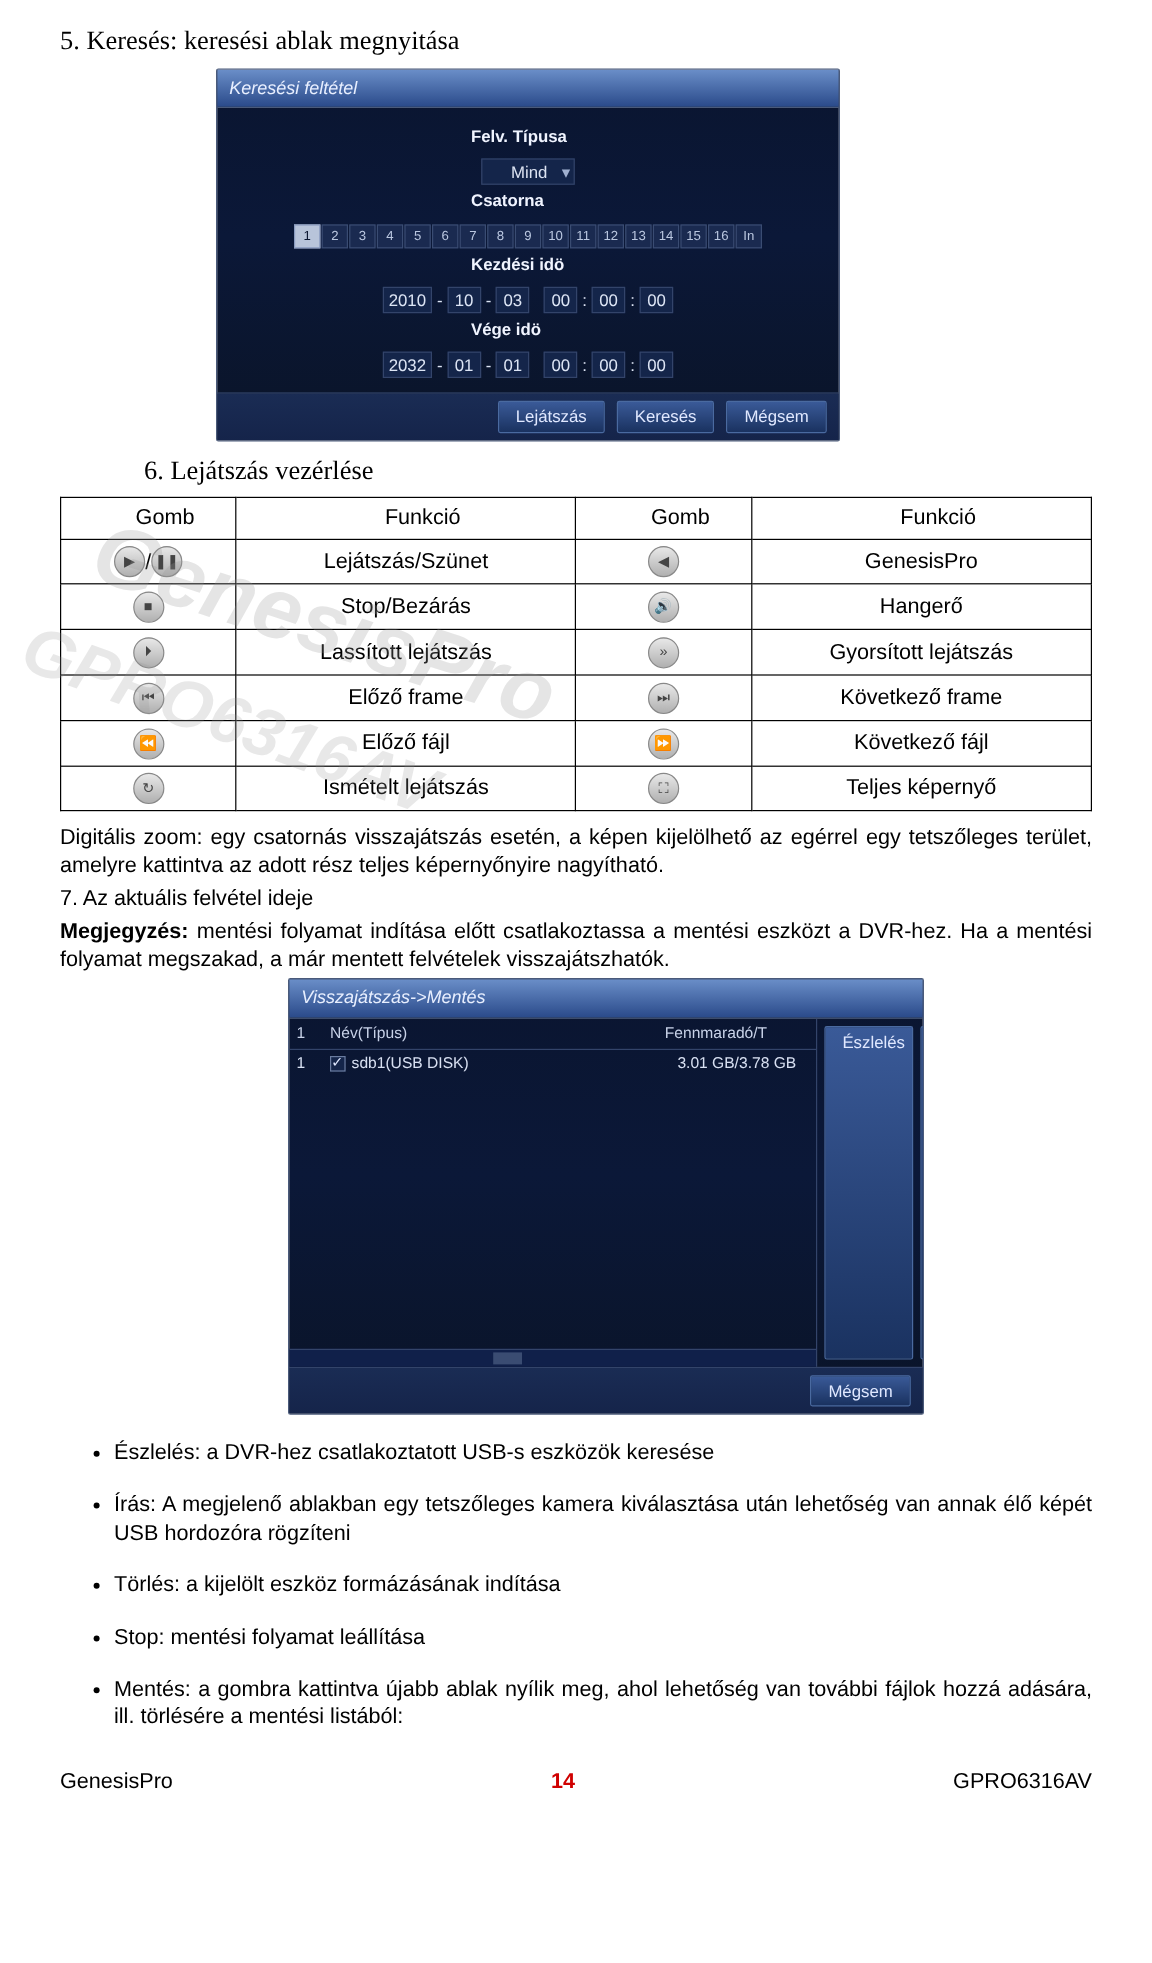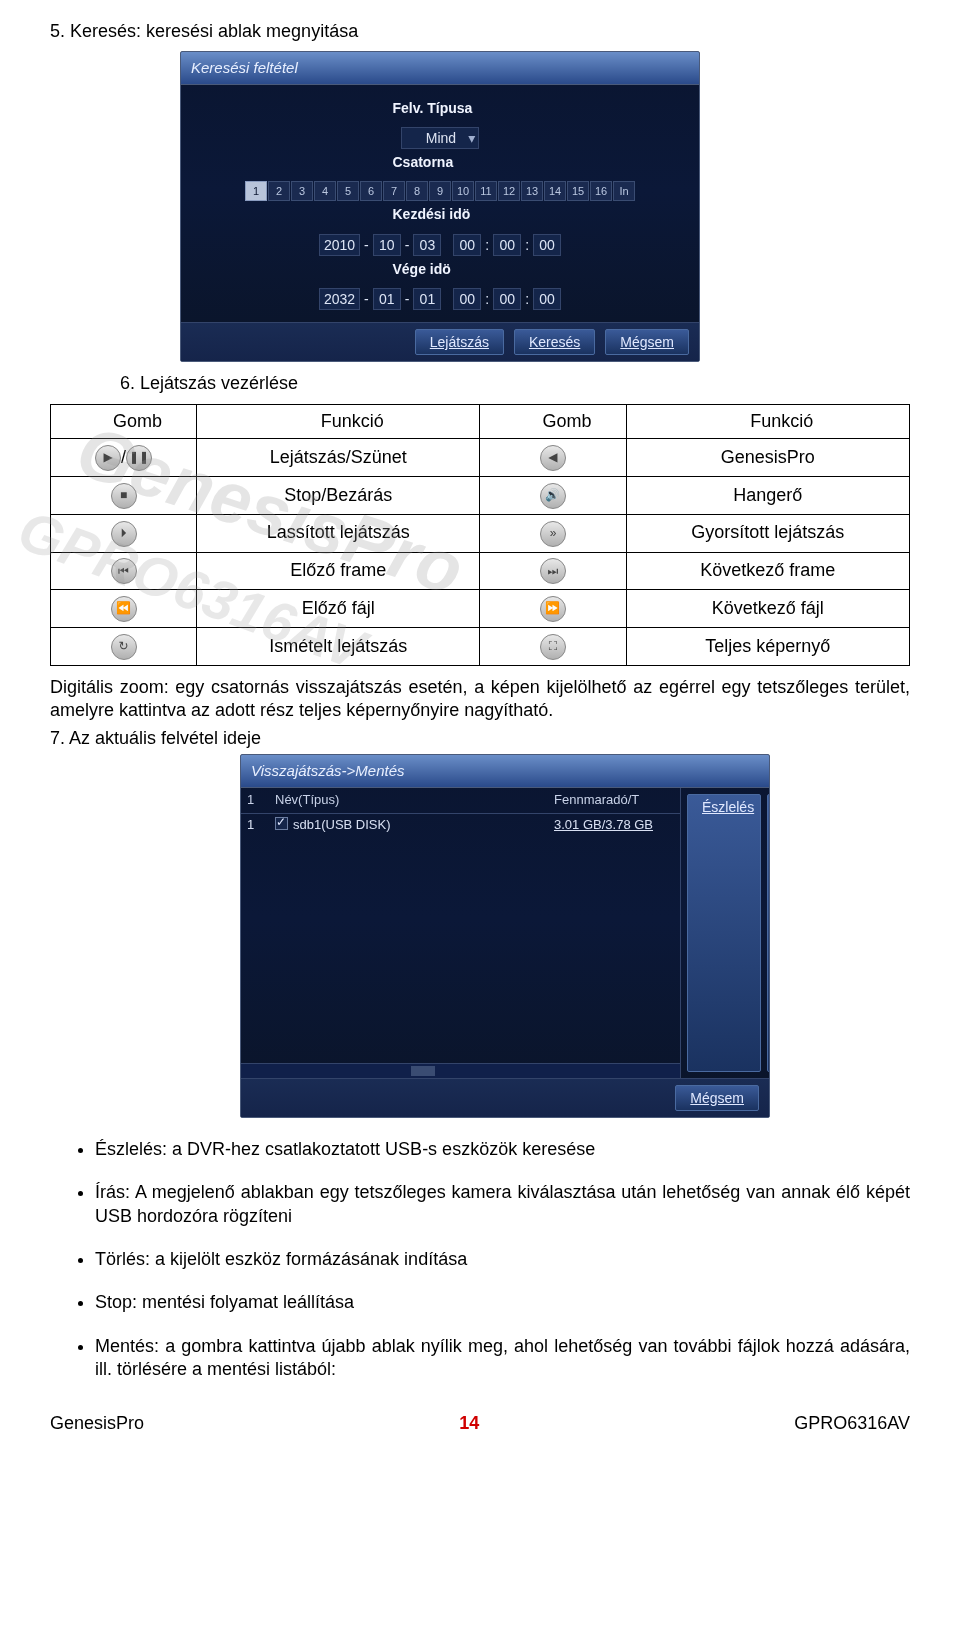"5. Keresés: keresési ablak megnyitása" .heading { font-family: none -> Liberation Serif, serif; font-size: 18px -> 22px }
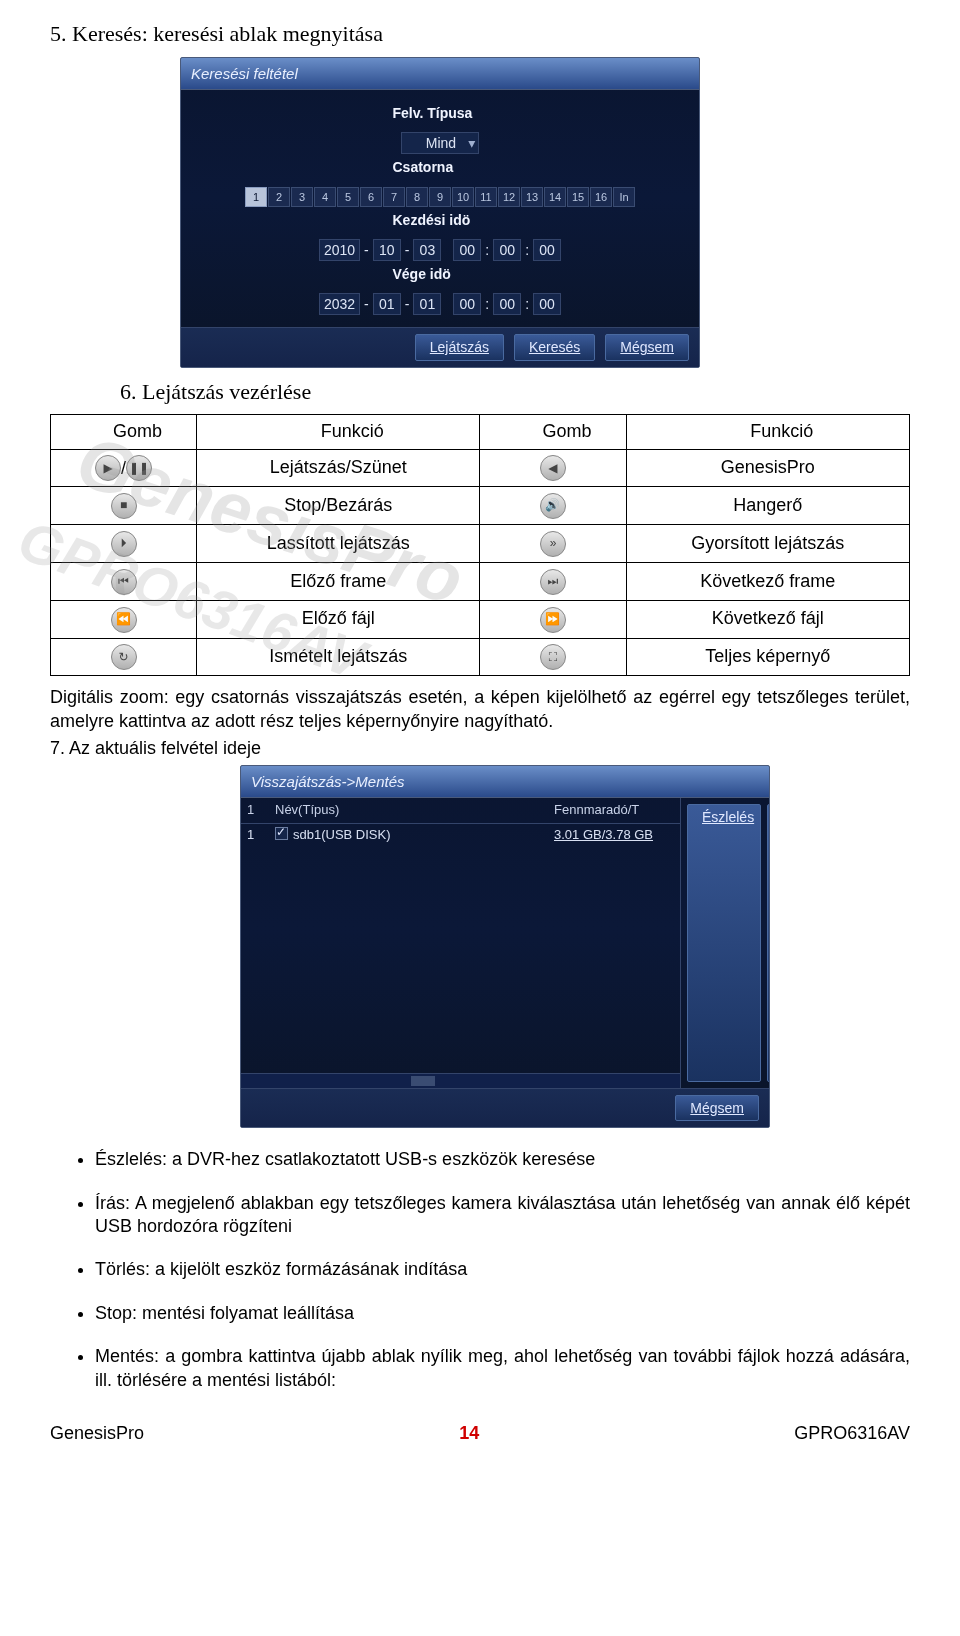"Lejátszás" .dvr-btn { text-decoration: underline -> none }
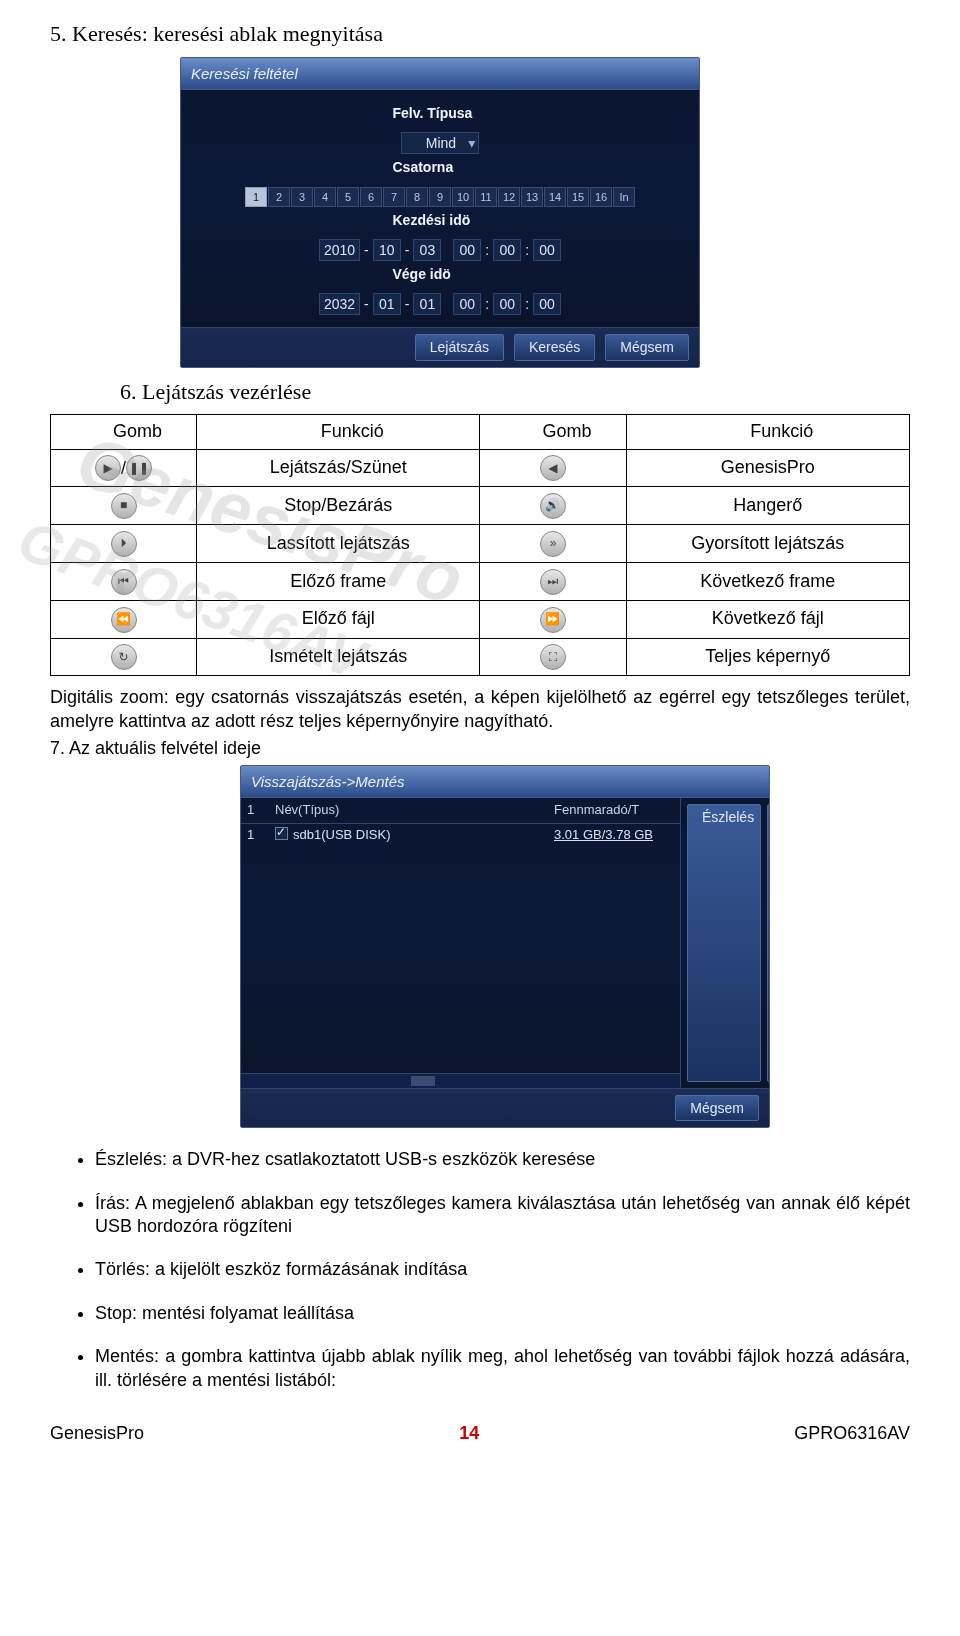"Megjegyzés: mentési folyamat indítása" p.para { html: none -> <p> <span>Megjegyzés:</span> <span>mentési folyamat indítása előtt csatlakoztassa a mentési eszközt a DVR-hez. Ha a mentési folyamat megszakad, a már mentett felvételek visszajátszhatók.</span> </p> }
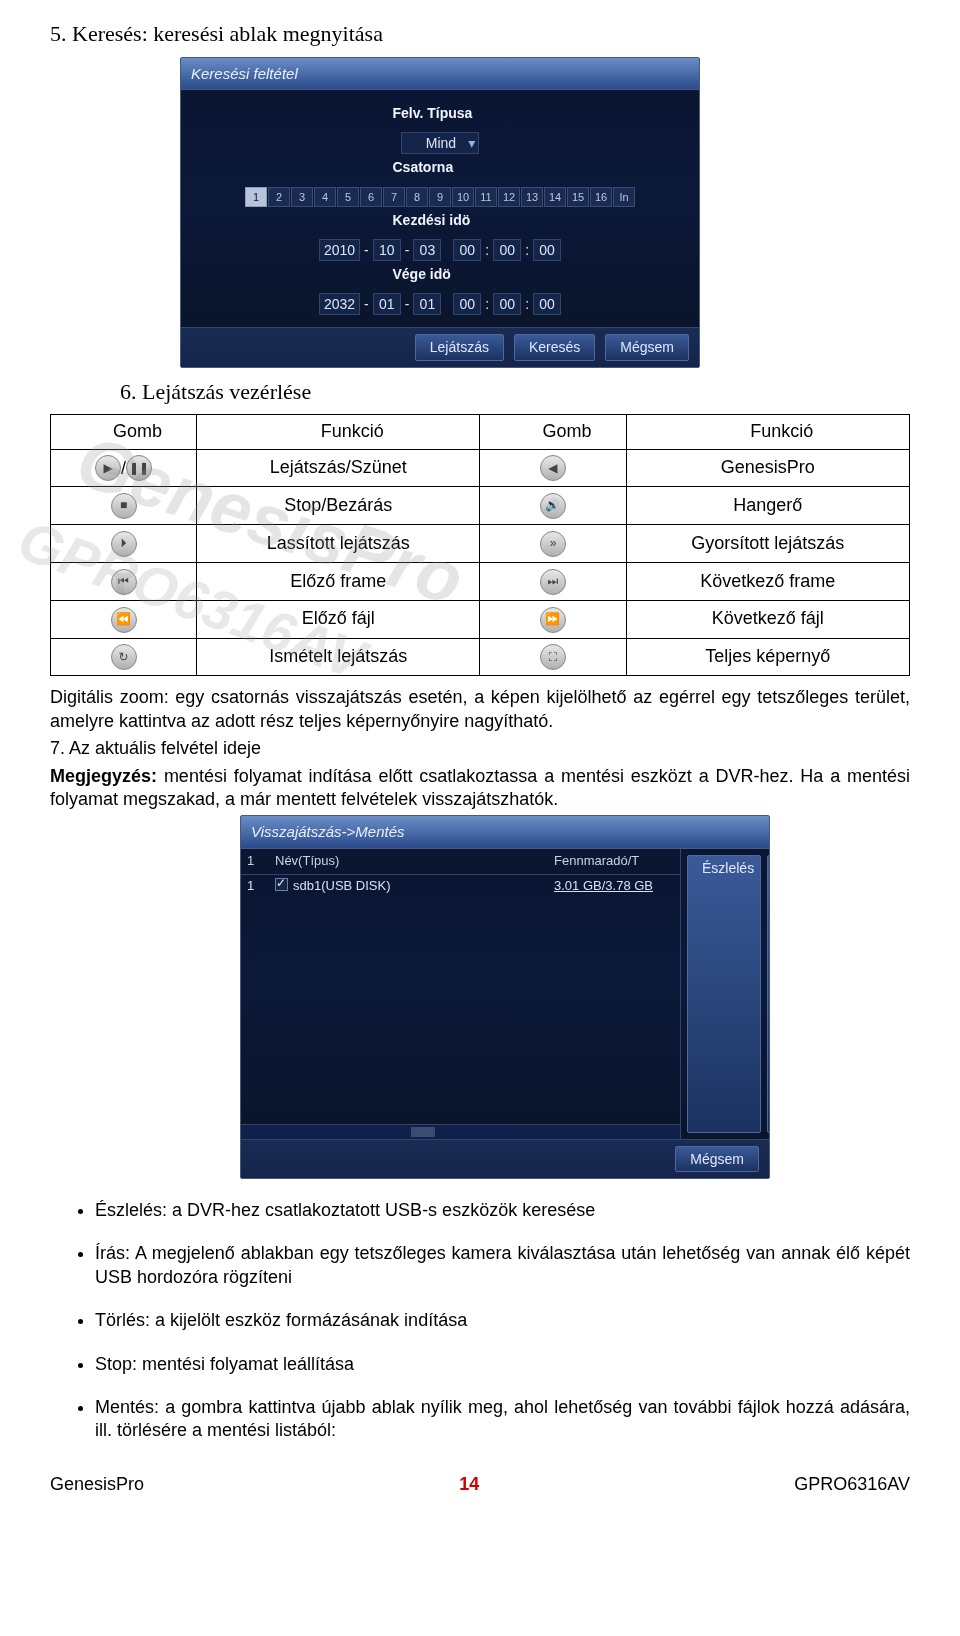"sdb1(USB DISK)" .dvr2-row .c2 { align-items: none -> center }
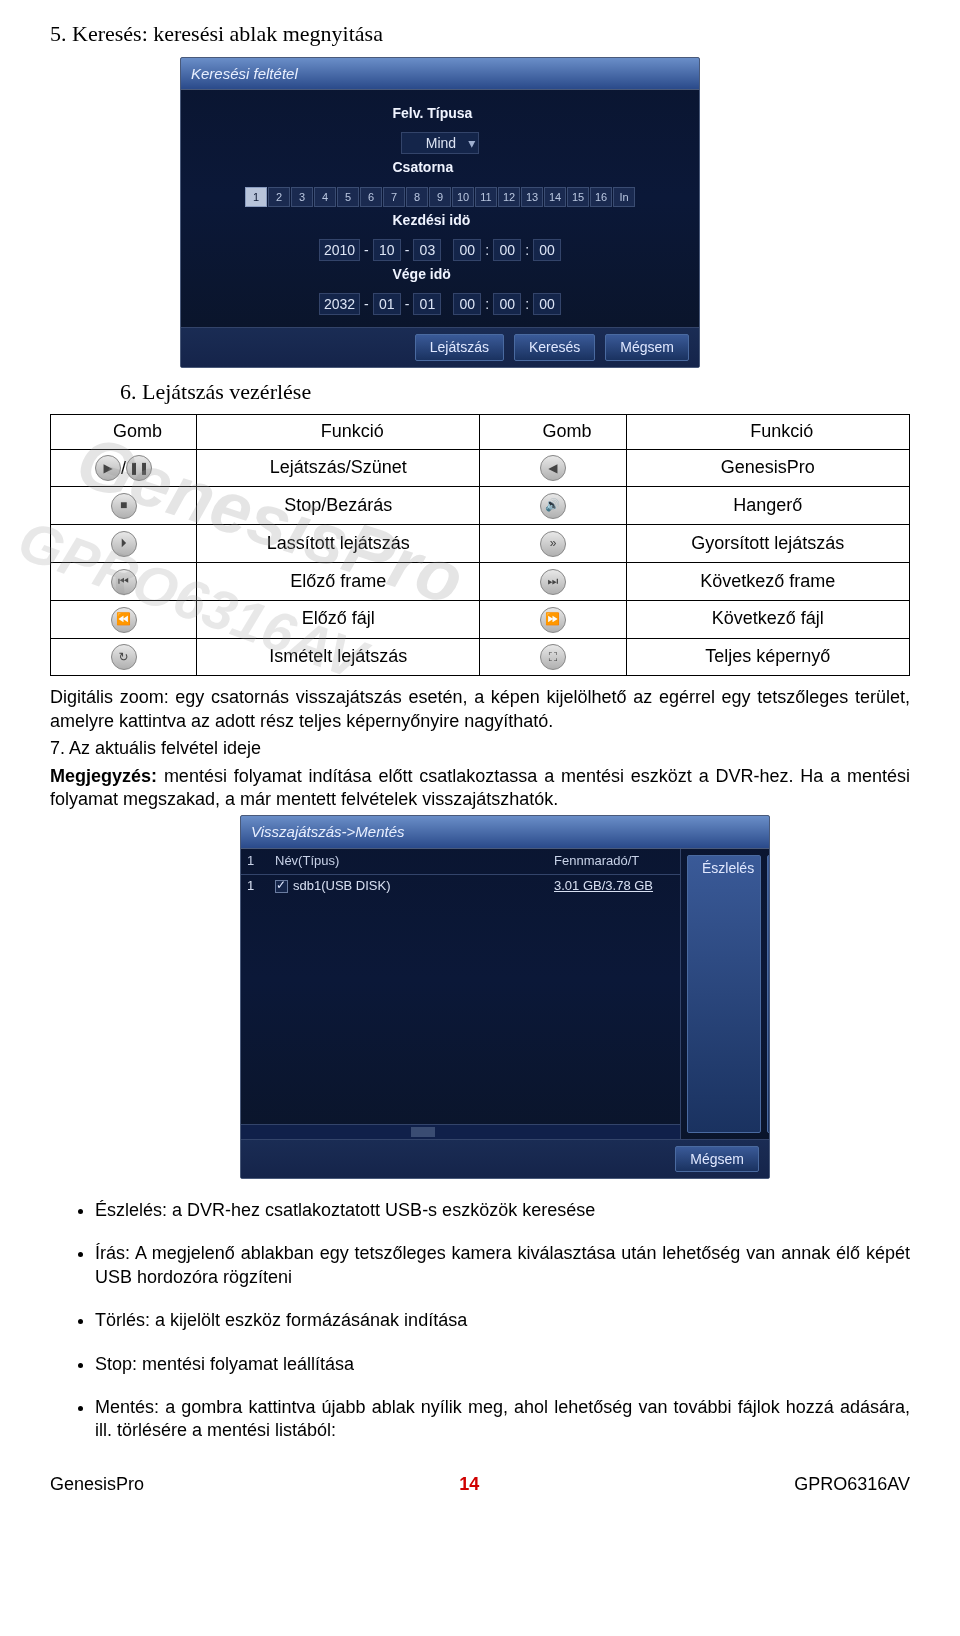"3.01 GB/3.78 GB" .dvr2-row .c3 { text-align: left -> center; text-decoration: underline -> none }
